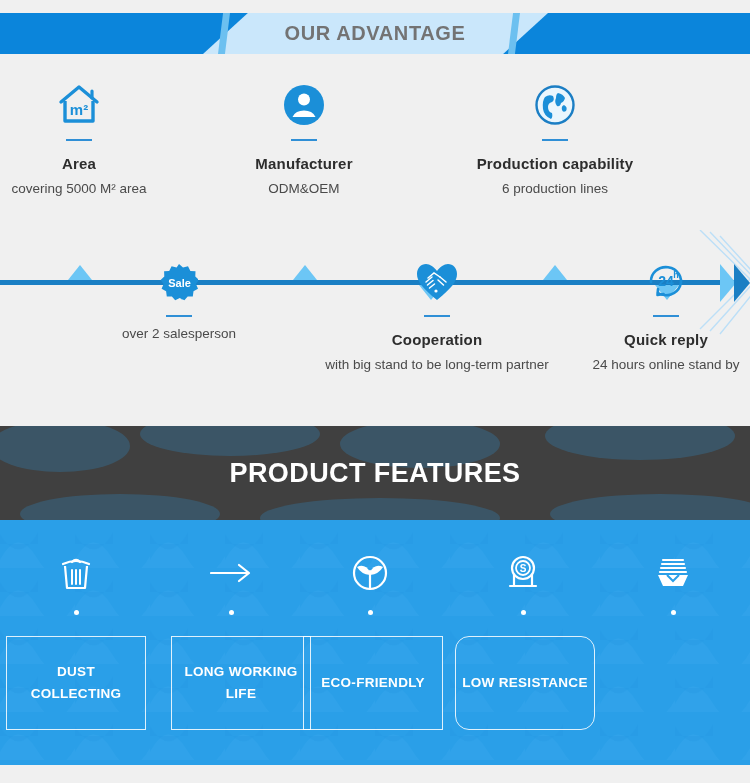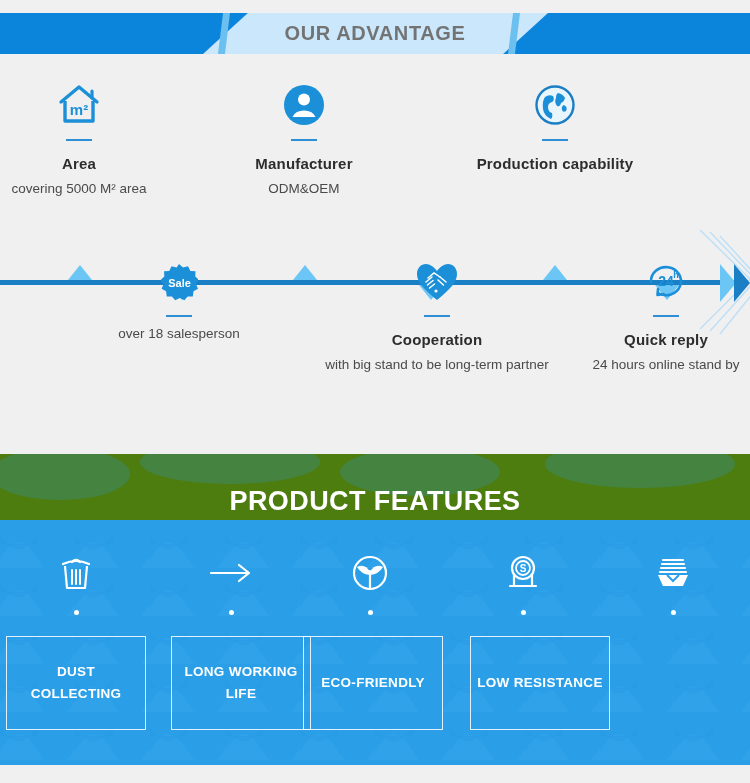"6 production lines" div.adv-desc { html: none -> <div>6 production lines</div> }
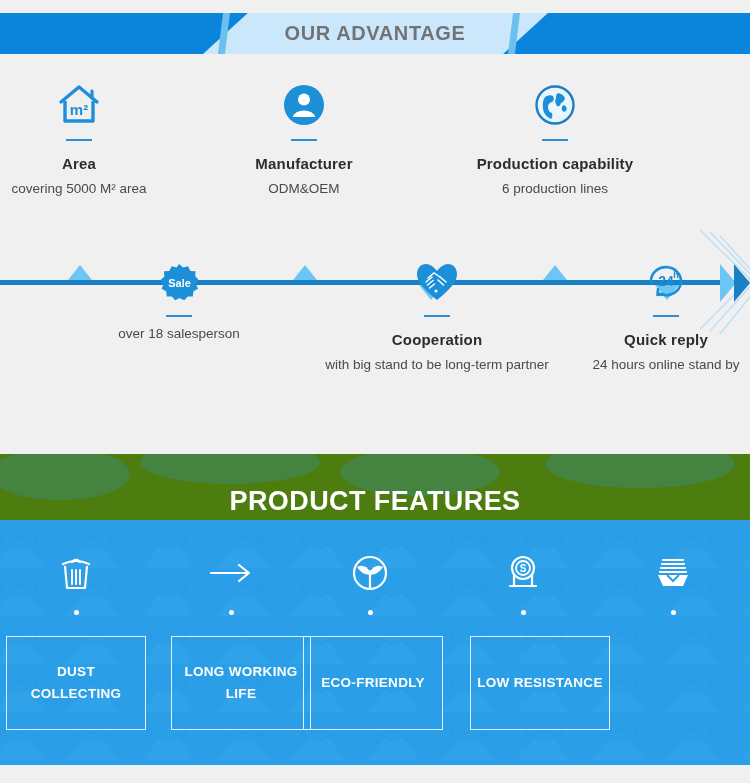"over 18 salesperson" div.adv-desc { text: 18 -> 2 }
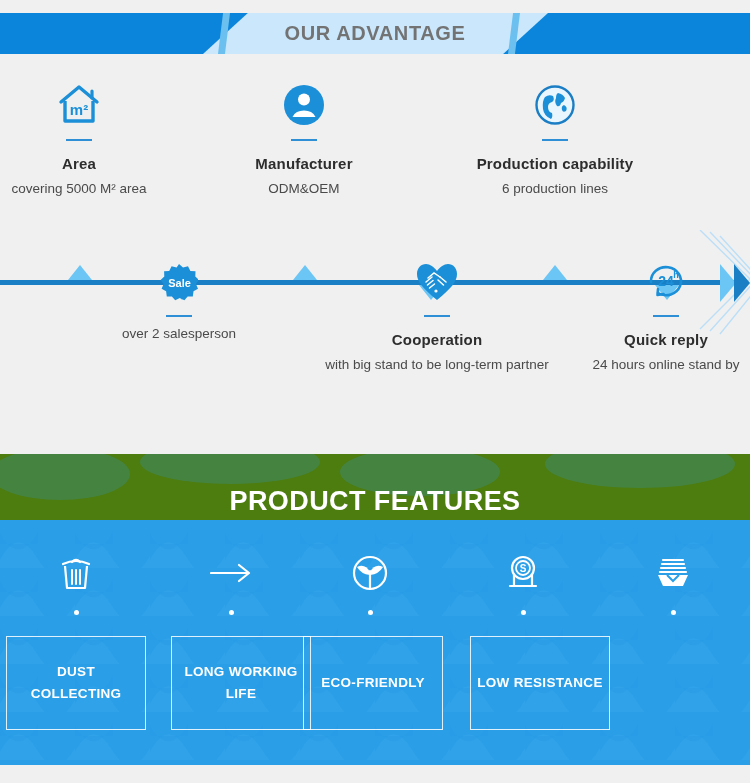"PRODUCT FEATURES" .feat-header { background: #4d7c0f -> #404040; margin-top: 28px -> none }
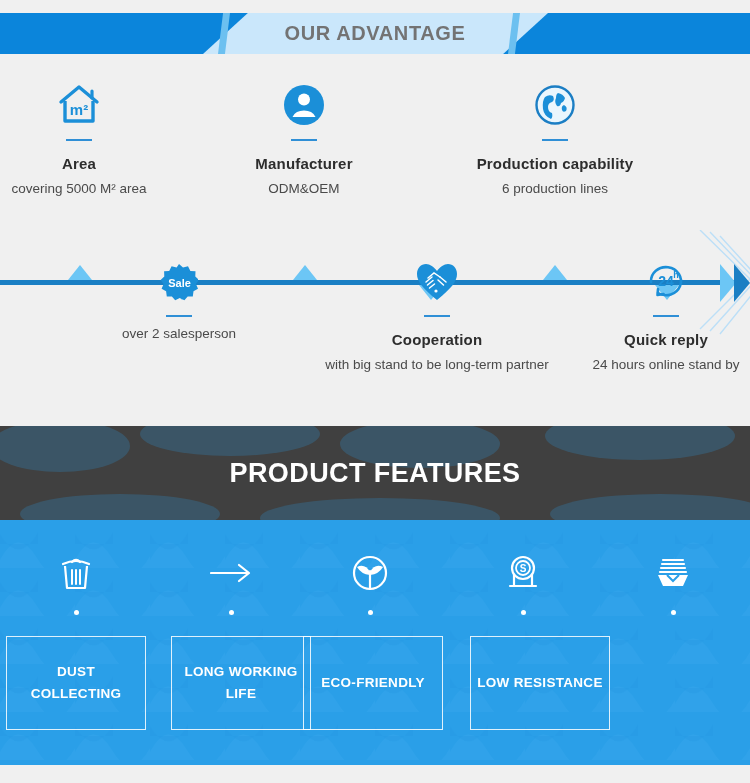"LOW RESISTANCE" .fb-4 { border-radius: none -> 14px; left: 470px -> 455px }
